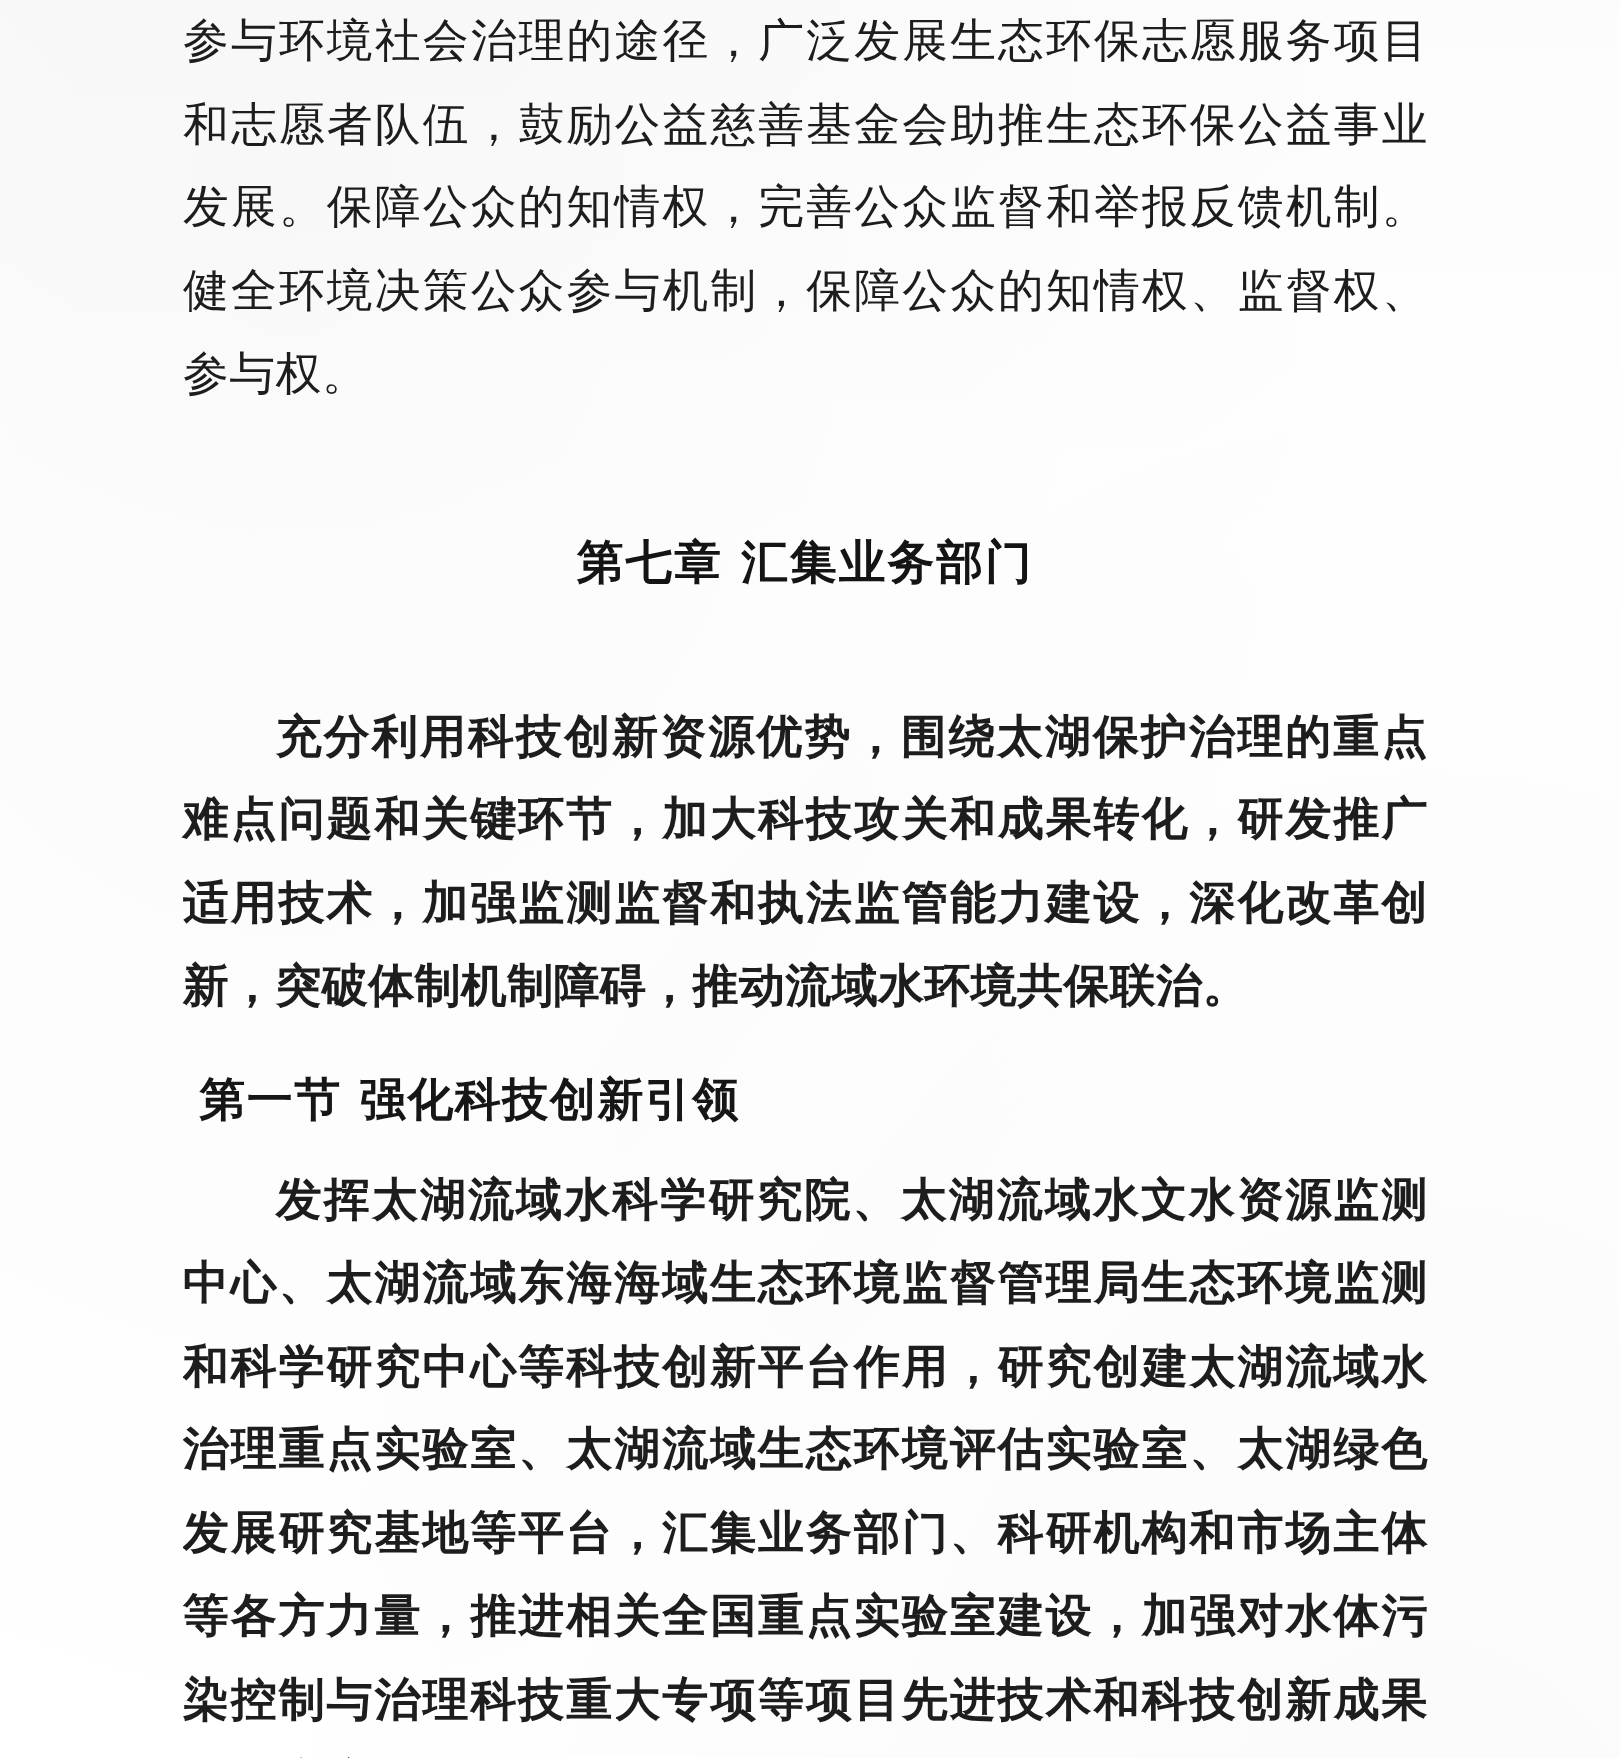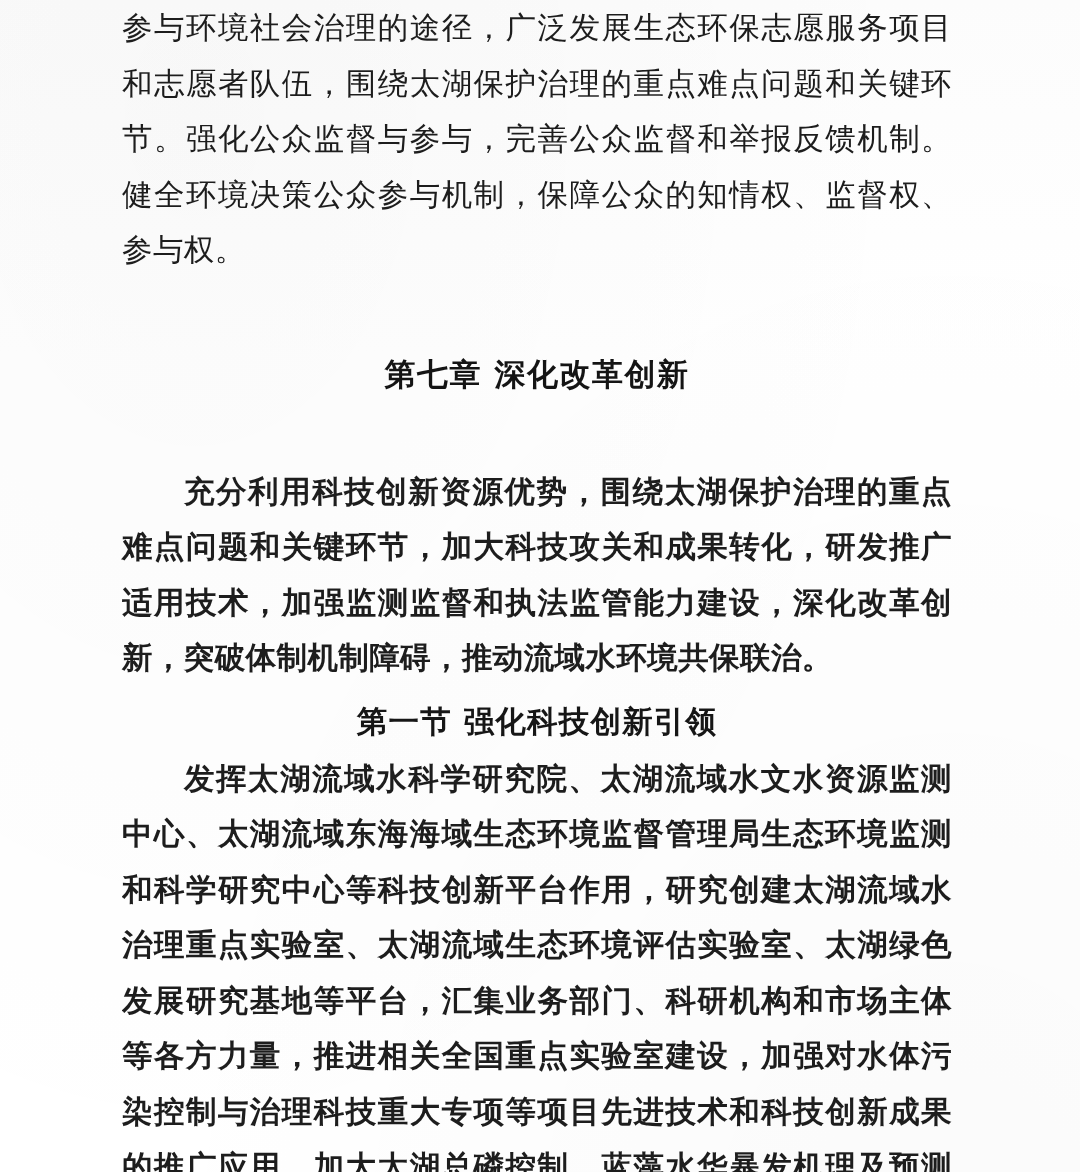"参与环境社会治理的途径，广泛发展生态环保志愿服务项目和志愿者队伍，围绕太湖保护治" p.body-par { text: 围绕太湖保护治理的重点难点问题和关键环节。强化公众监督与参与 -> 鼓励公益慈善基金会助推生态环保公益事业发展。保障公众的知情权 }
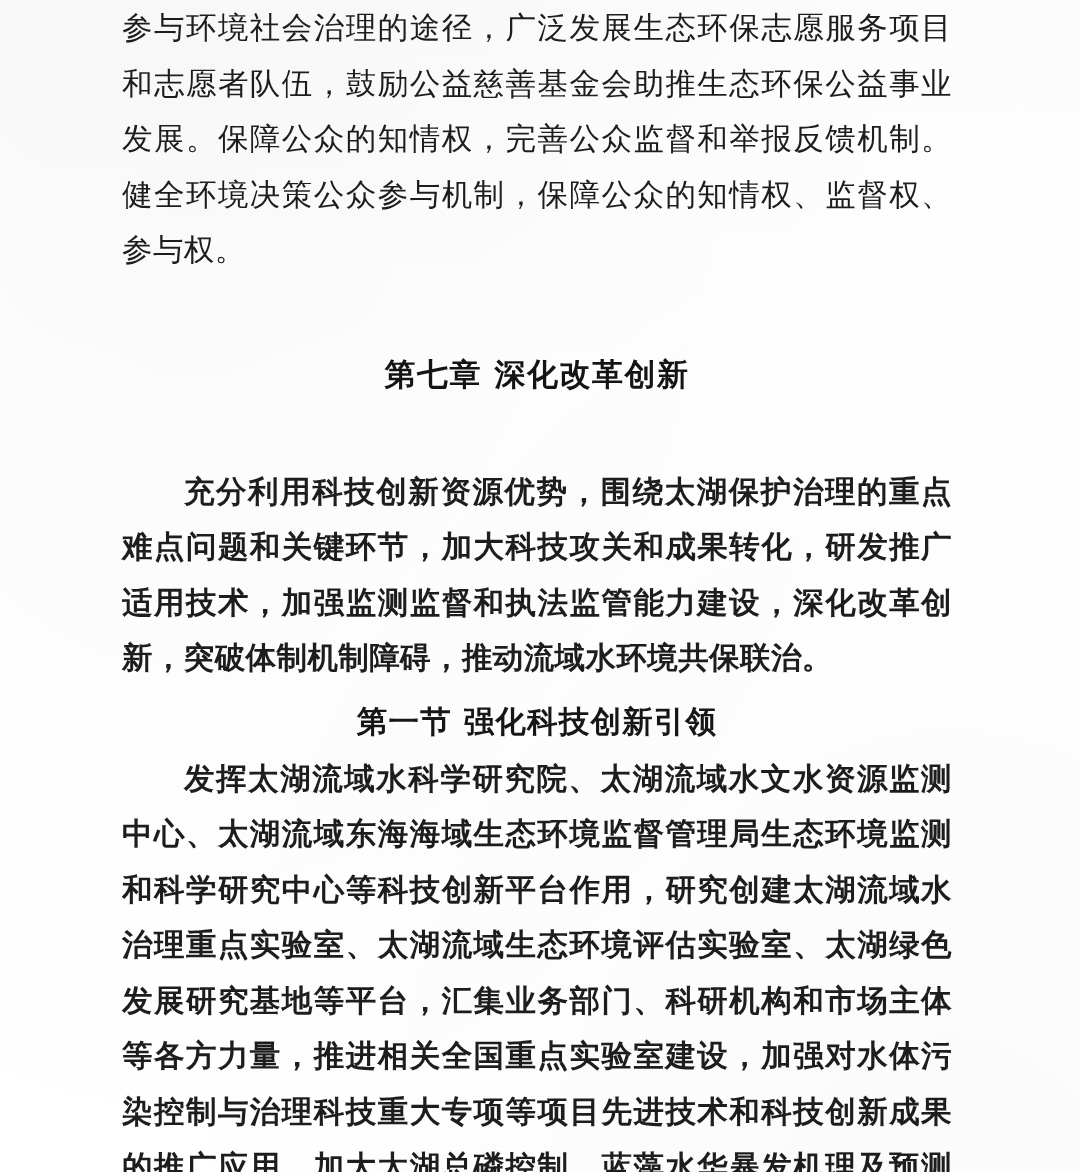"第七章 深化改革创新" h2.chapter-heading { text: 深化改革创新 -> 汇集业务部门 }
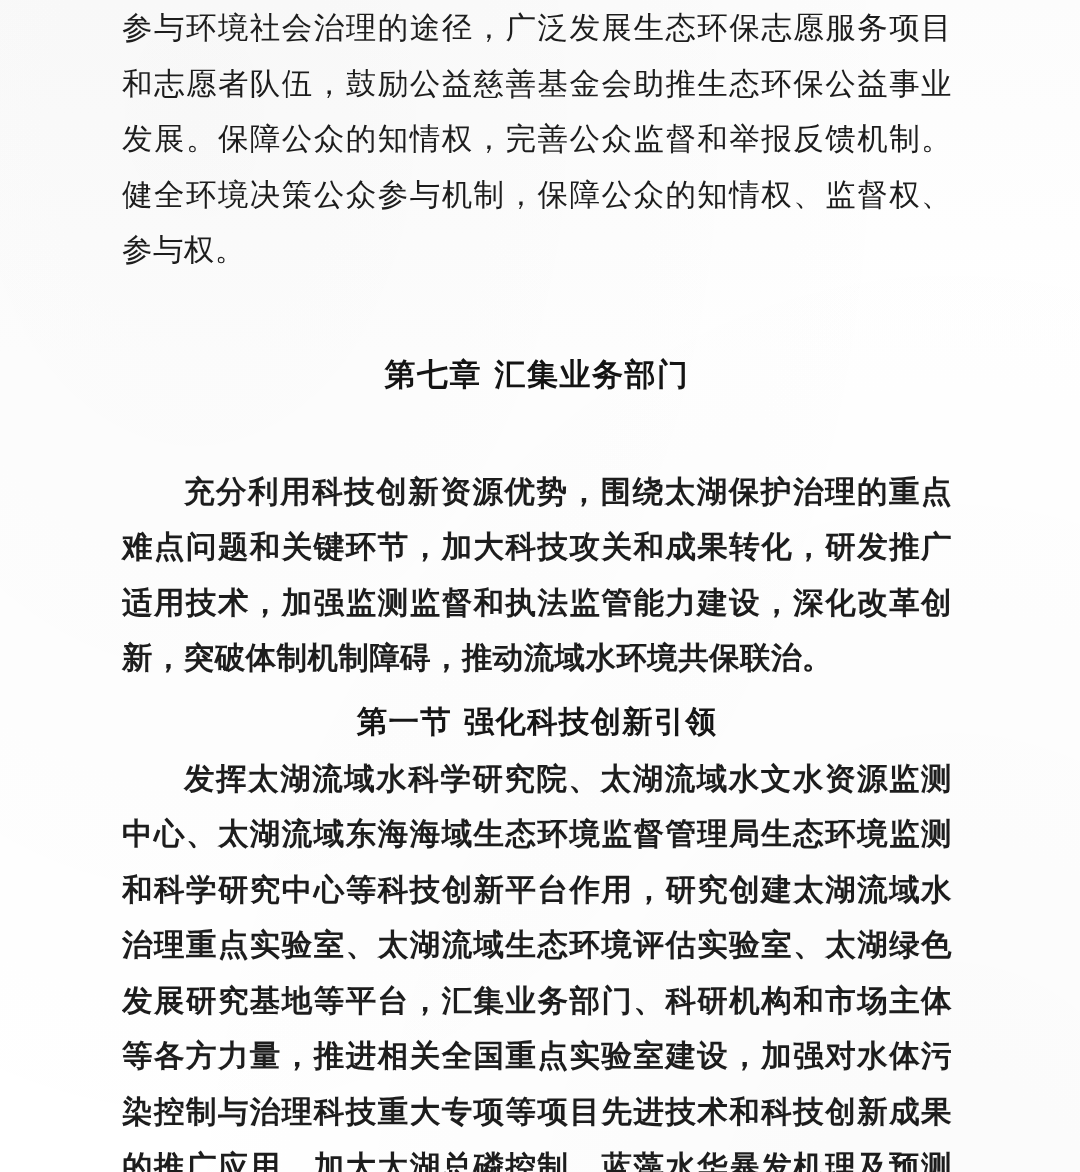"第一节 强化科技创新引领" .section-heading { margin: 0 -> 11px; text-align: center -> none }
